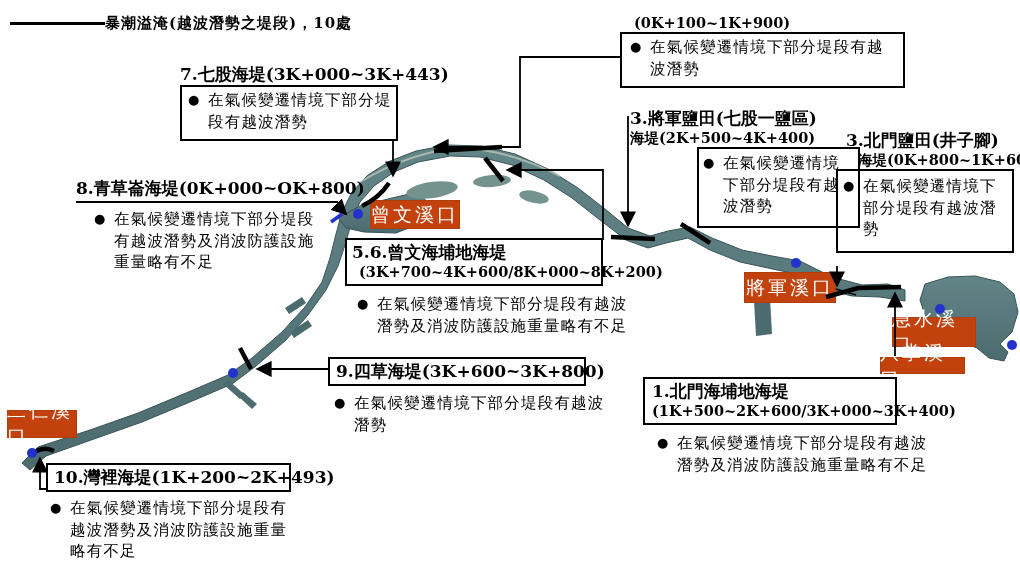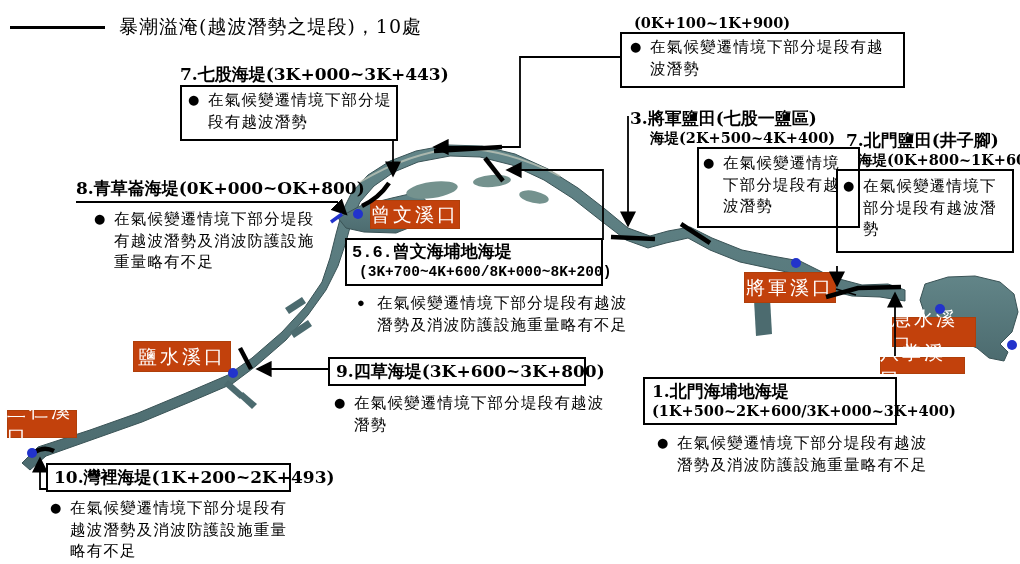"暴潮溢淹(越波潛勢之堤段)，10處" .legend-text { font-size: 19px -> 15px; font-weight: normal -> bold; margin-left: 14px -> none }
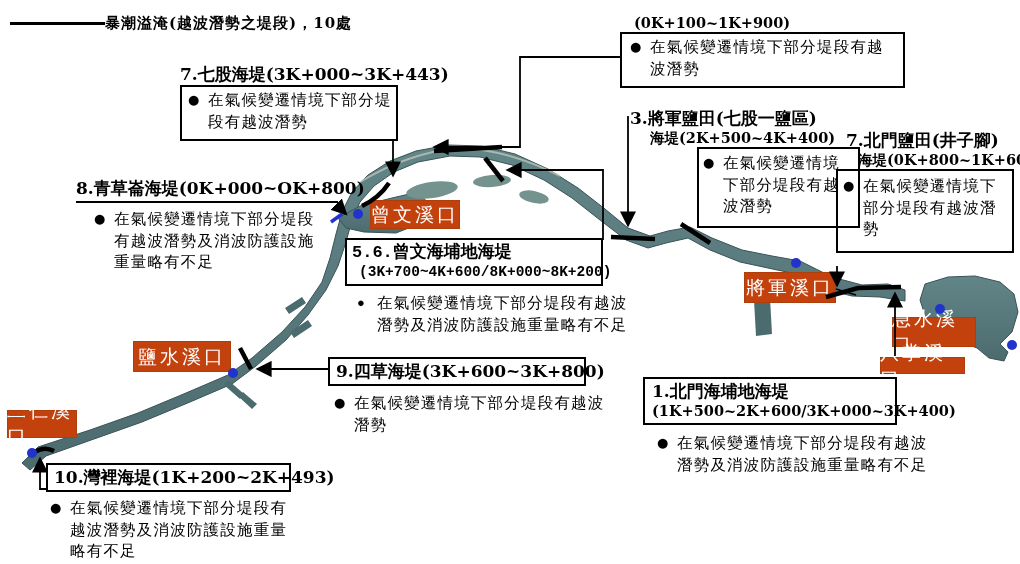"海堤(2K+500~4K+400)" div.co-range { padding-left: 20px -> none }
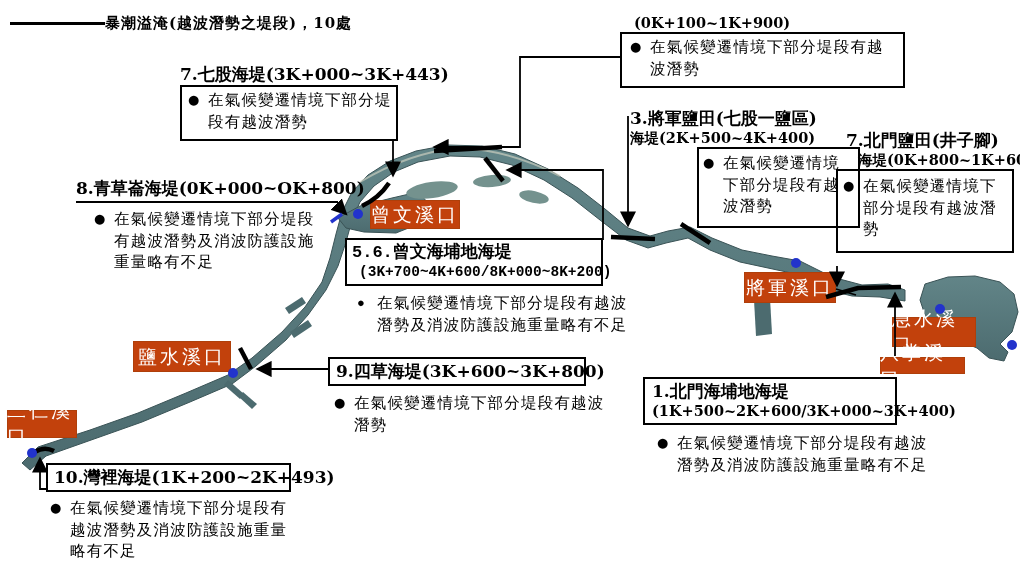"7.北門鹽田(井子腳)" div.co-title { text: 7 -> 3 }
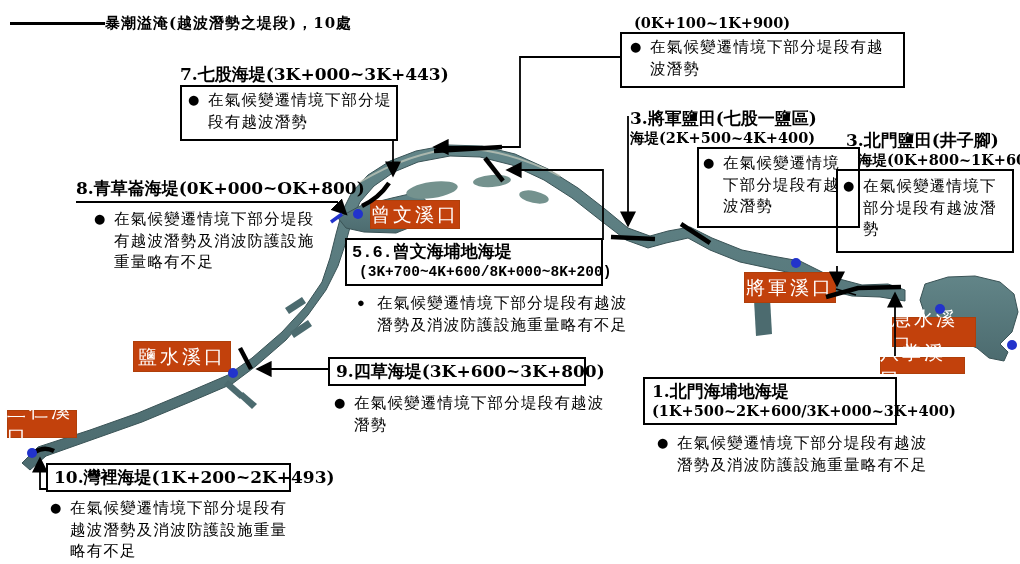"5.6.曾文海埔地海堤" div.callout { font-family: Liberation Mono, monospace -> none }
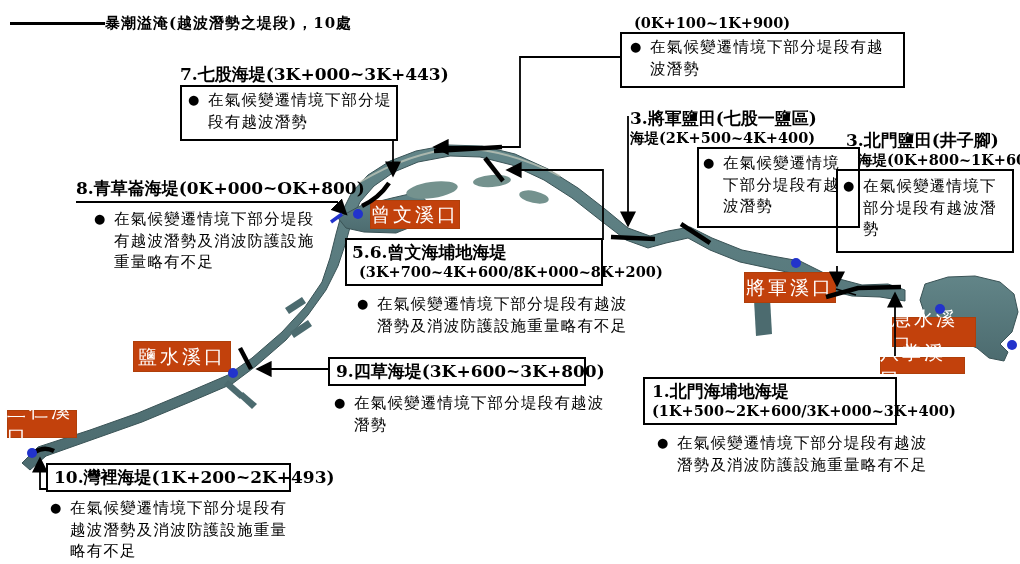"鹽水溪口" div.rivermouth { html: <div>鹽水溪口</div> -> none }
